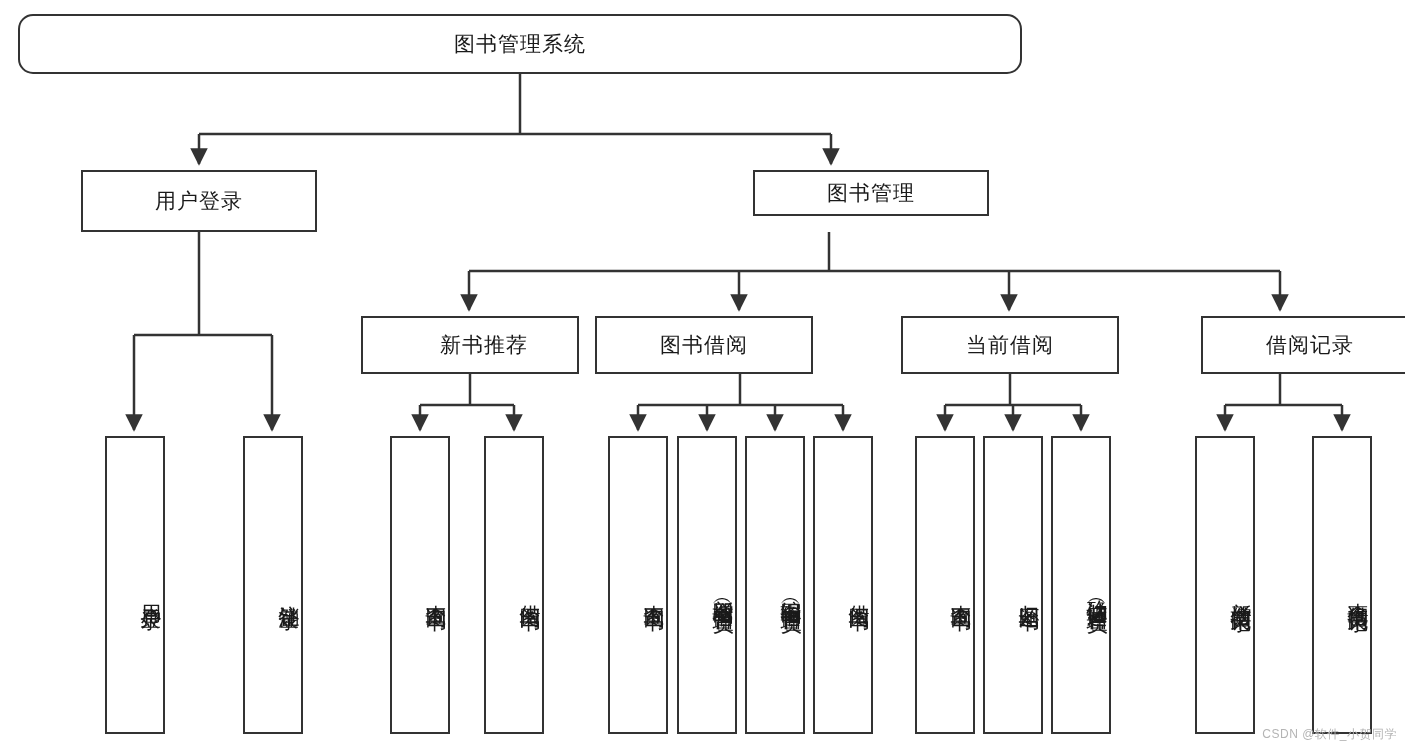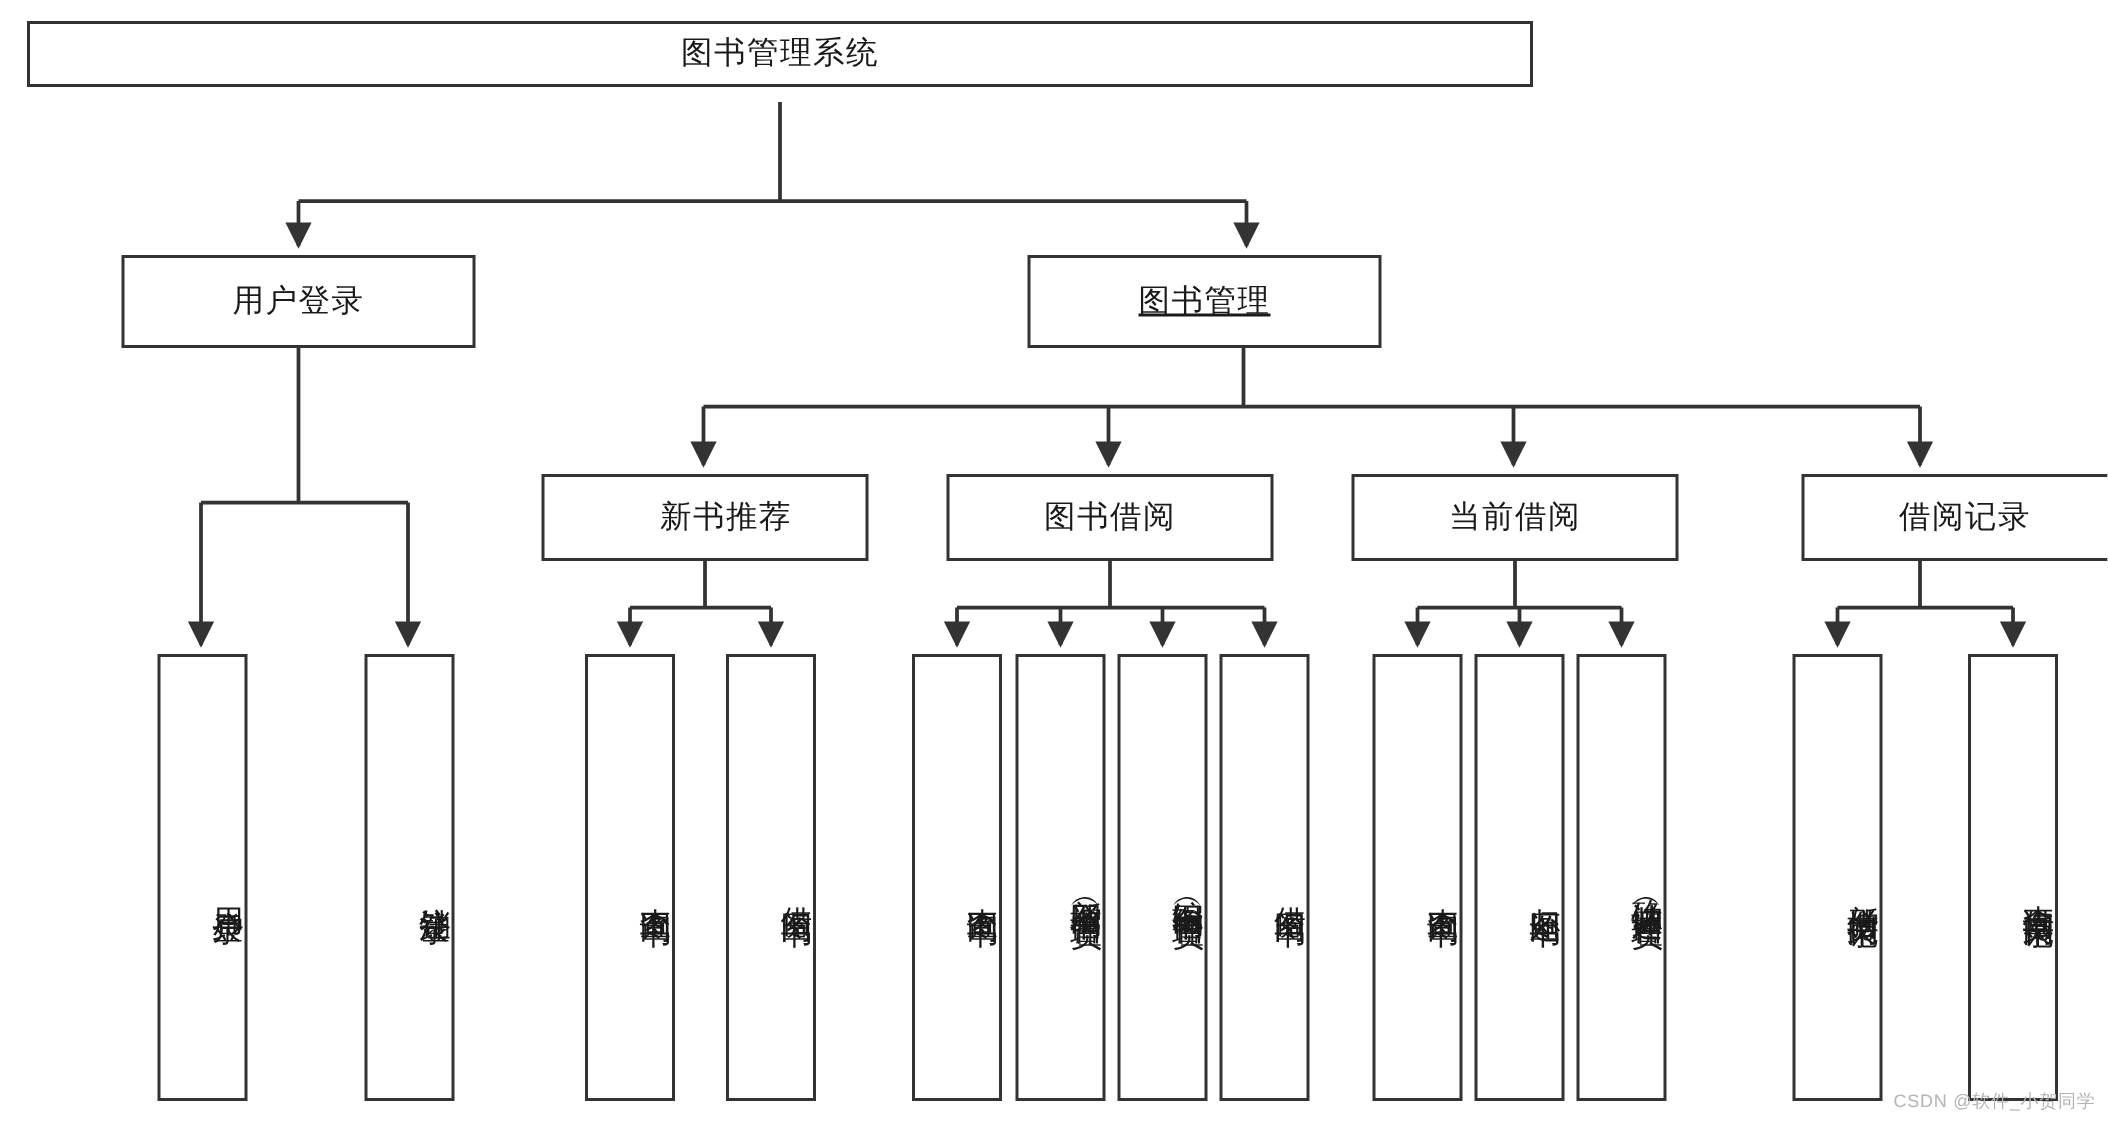"图书管理系统" div.node { border-radius: none -> 15px; height: 44px -> 60px }
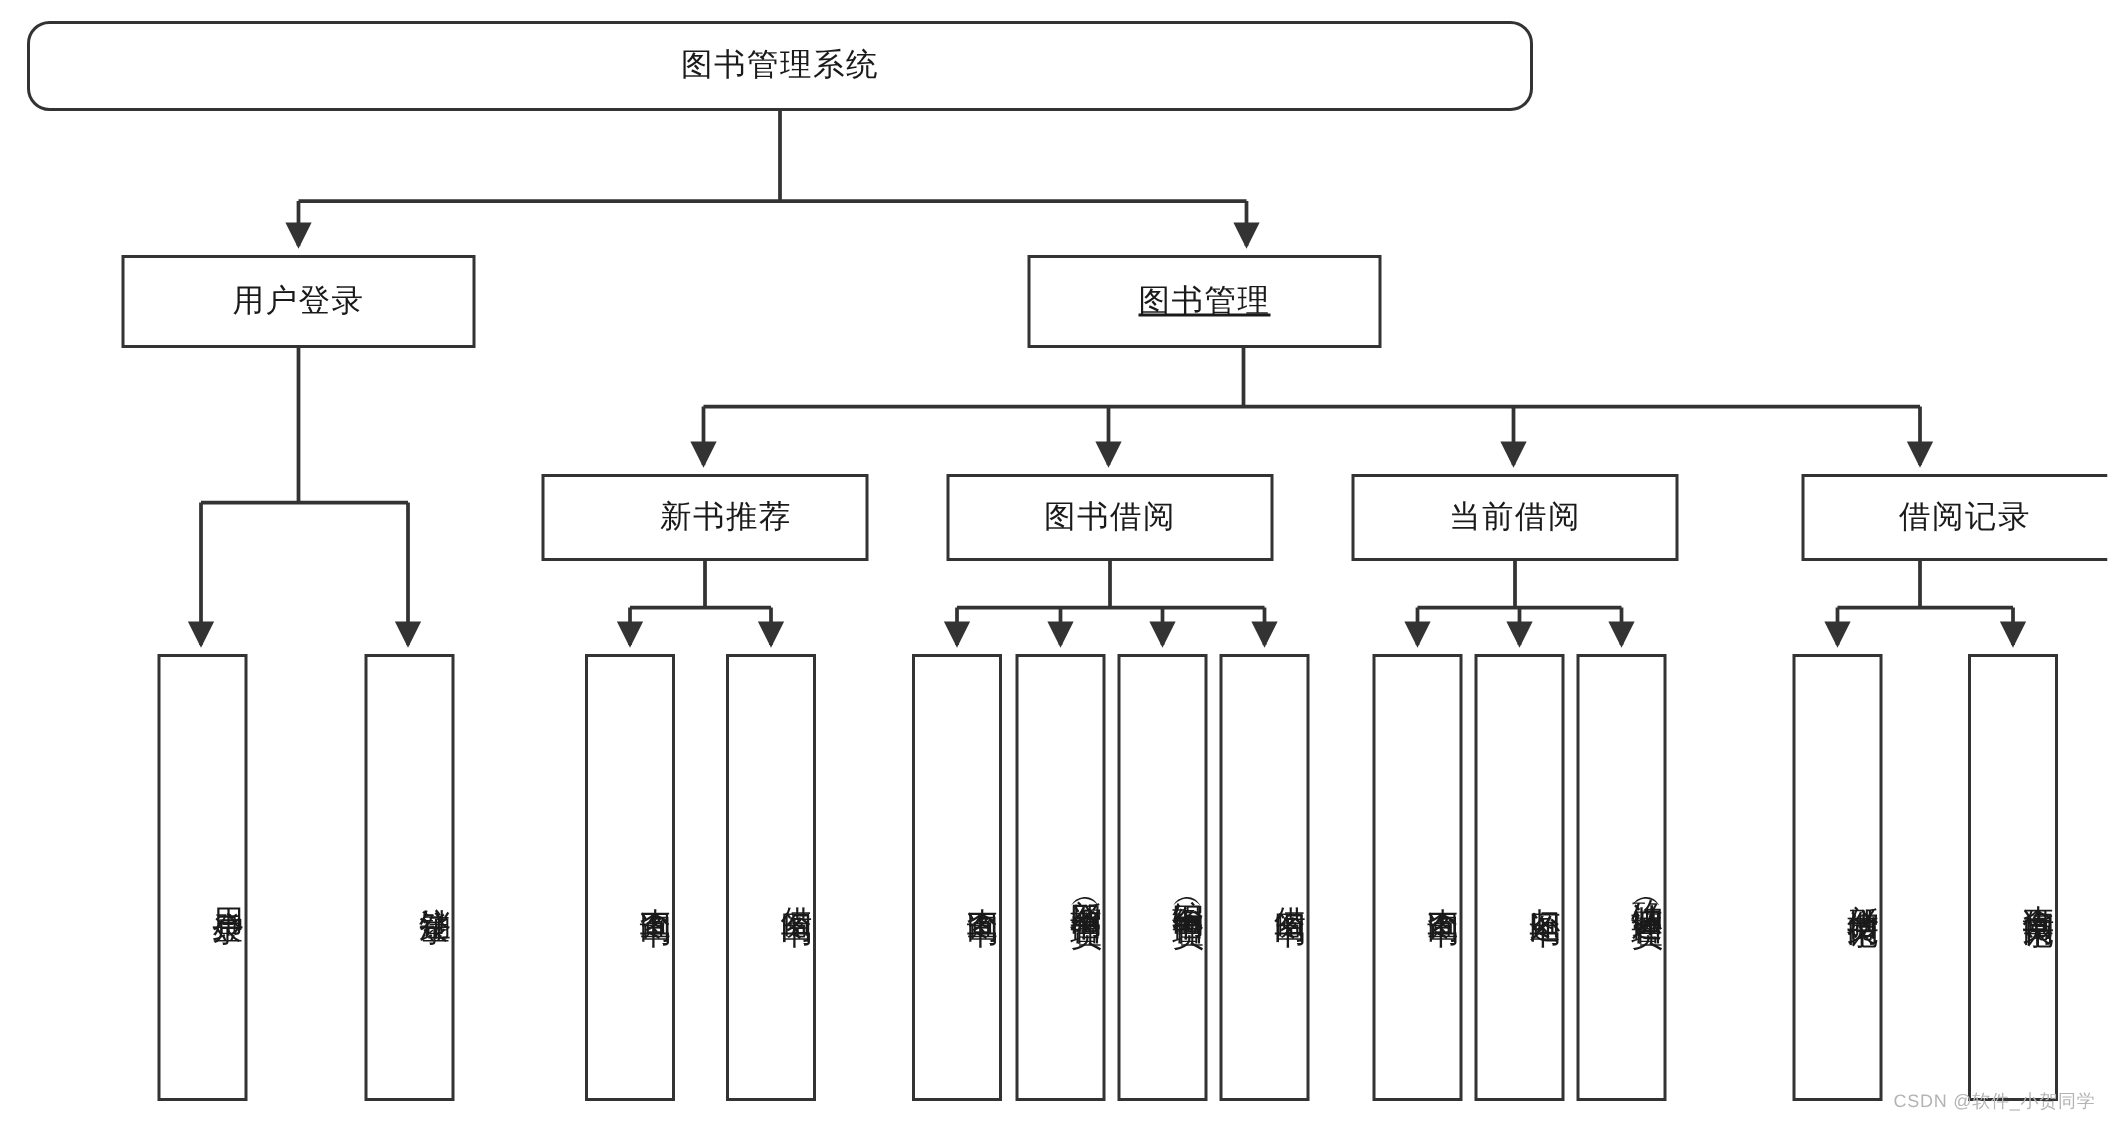"图书管理" div.node { height: 62px -> 46px; left: 685px -> 753px; text-decoration: underline -> none }
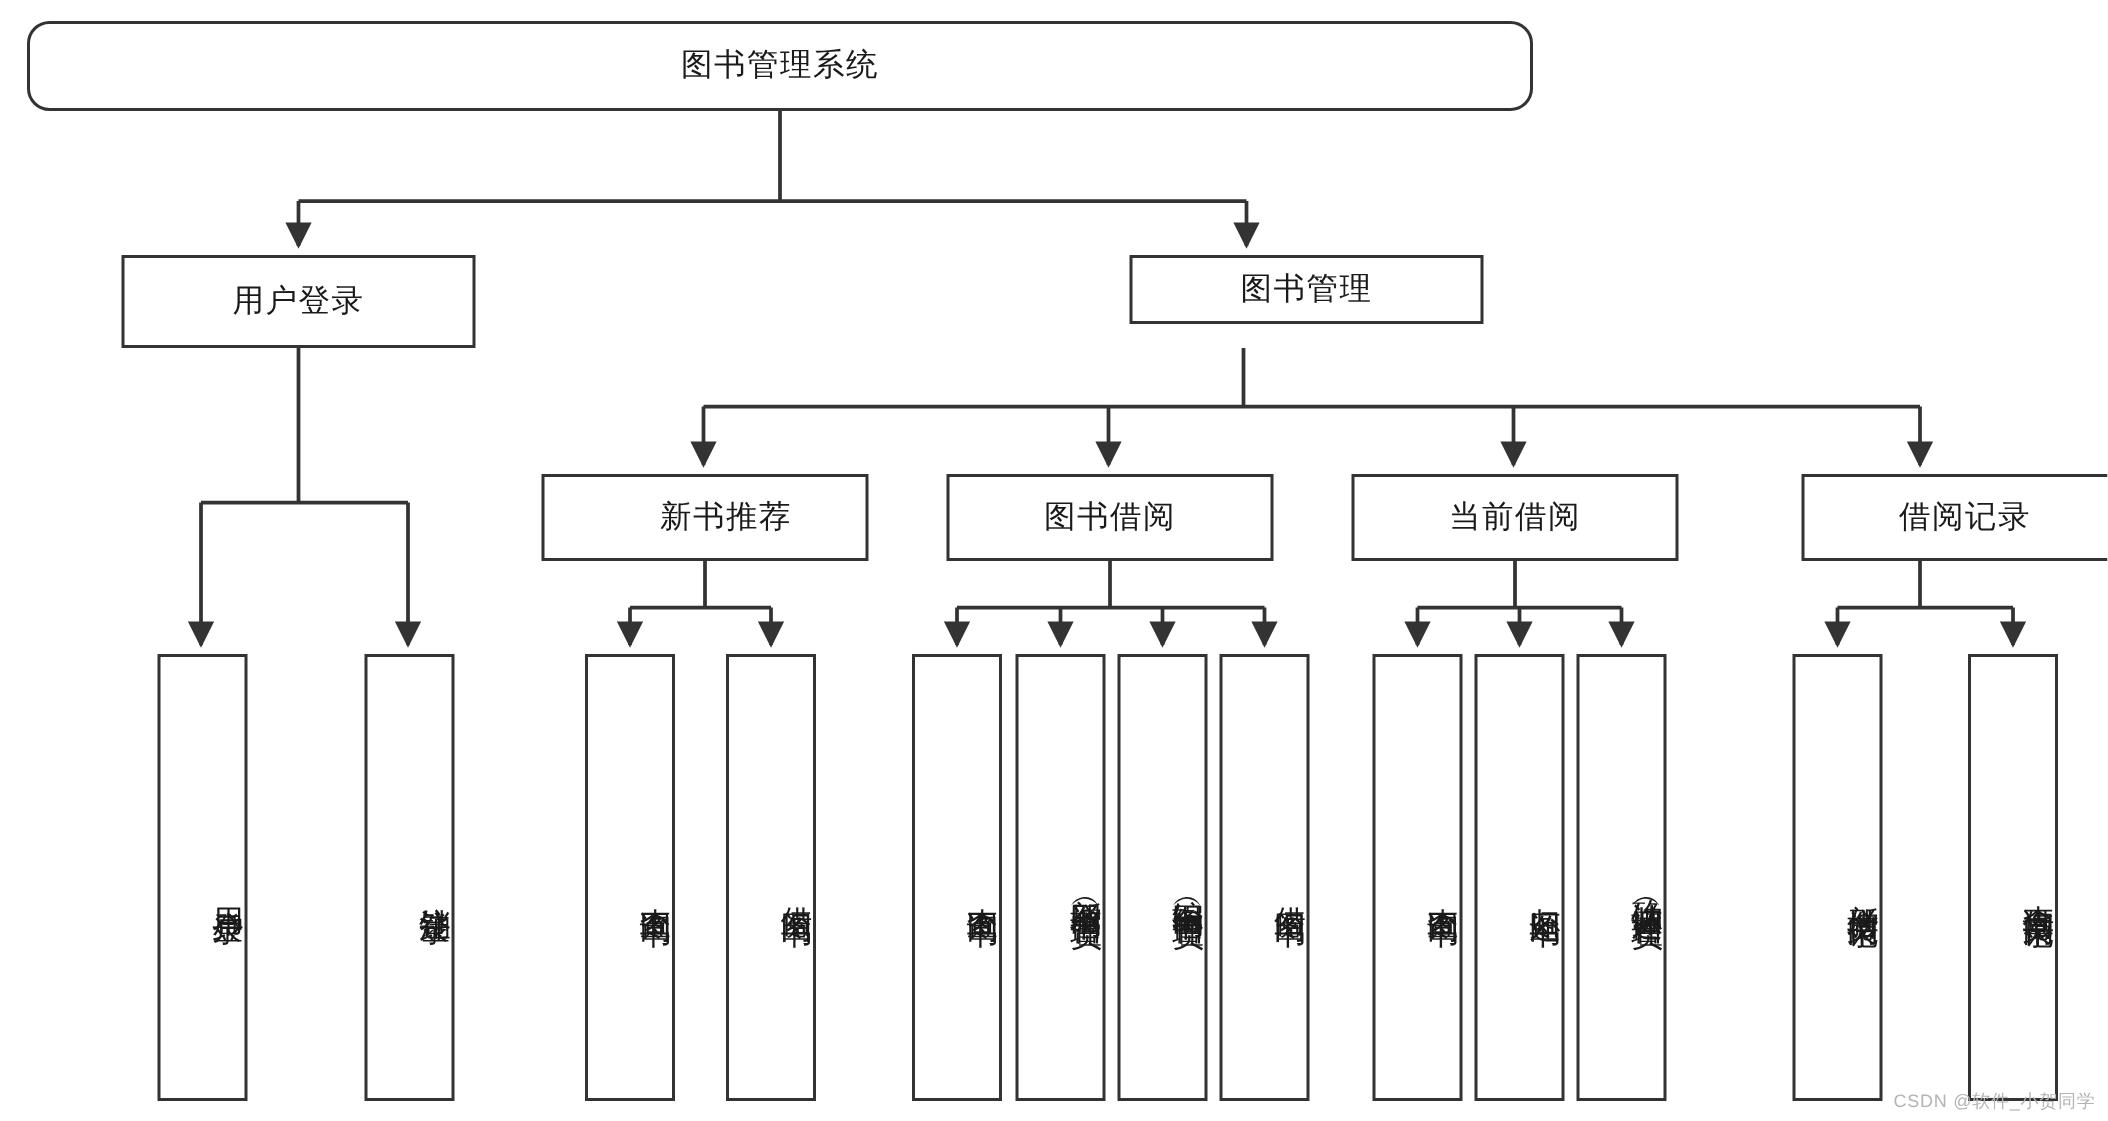"图书借阅" div.node { left: 631px -> 595px }
